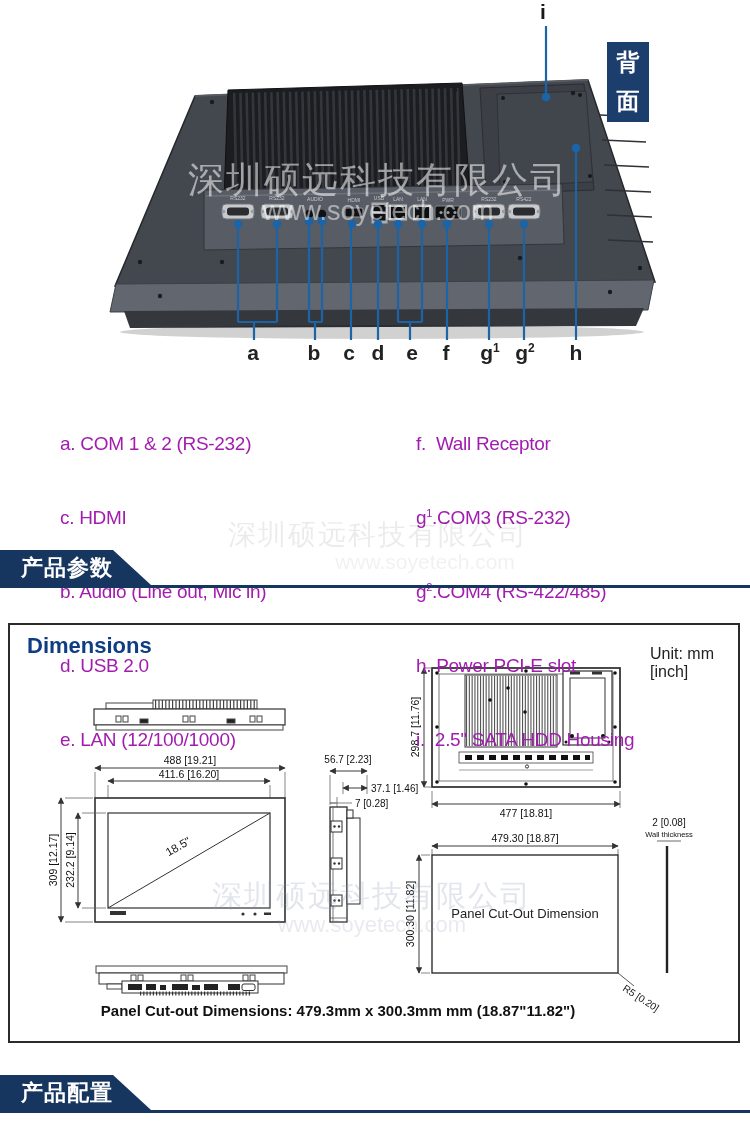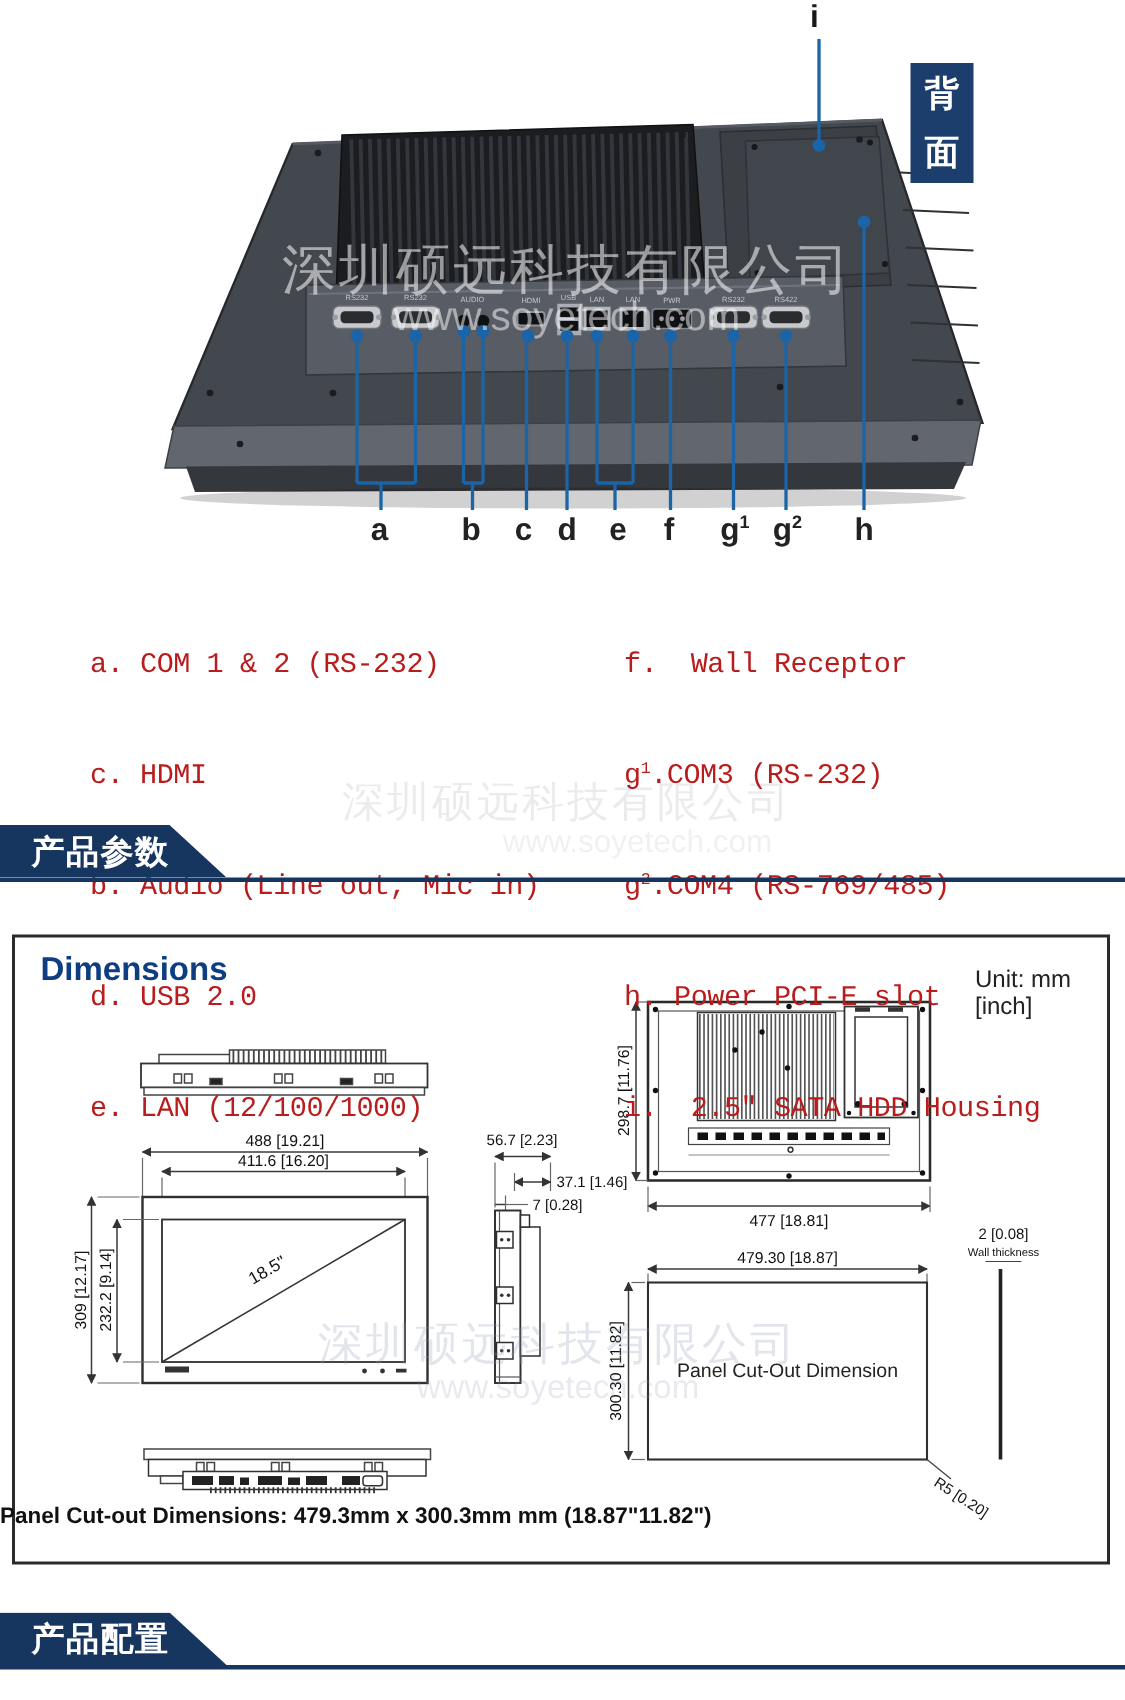"a. COM 1 & 2" .port-col { color: #b91c1c -> #a21caf; font-family: Liberation Mono, monospace -> none }
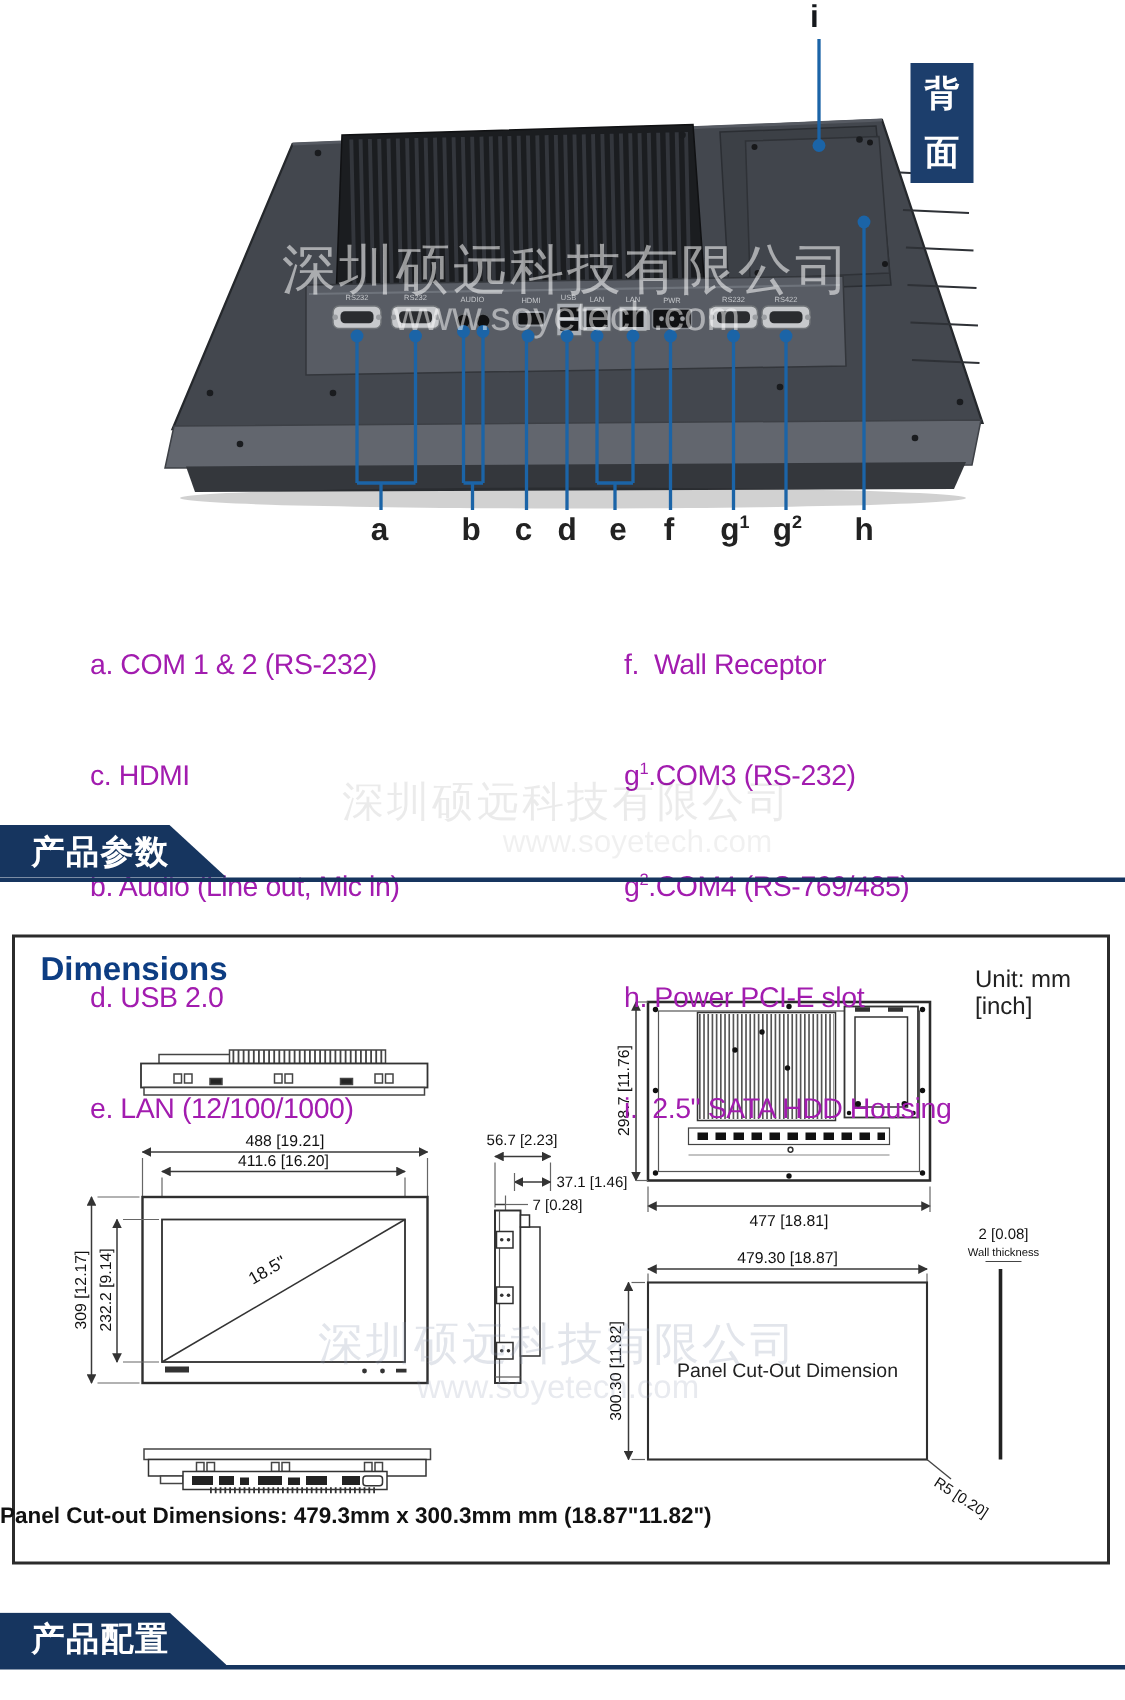".COM4 (RS-769/485)" span { text: RS-769/485 -> RS-422/485 }
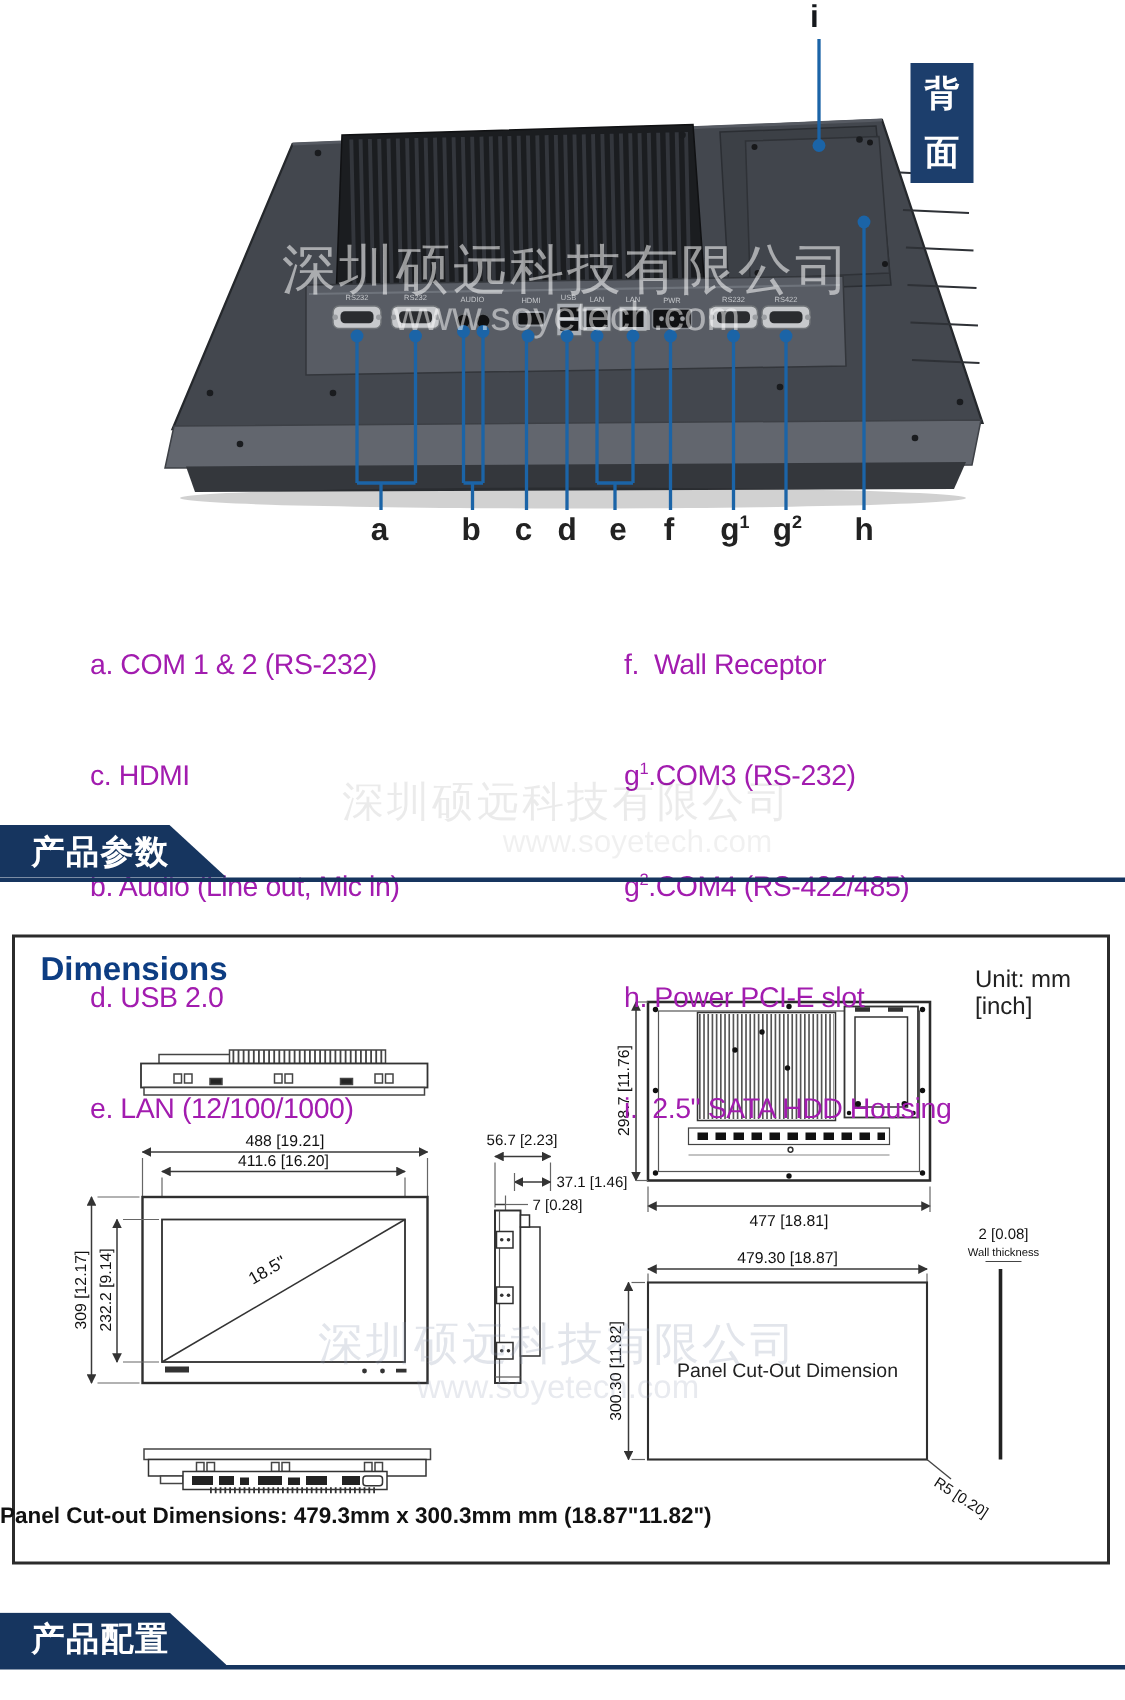"Panel Cut-out Dimensions: 479.3mm x" .dim-caption { text-align: left -> center }
